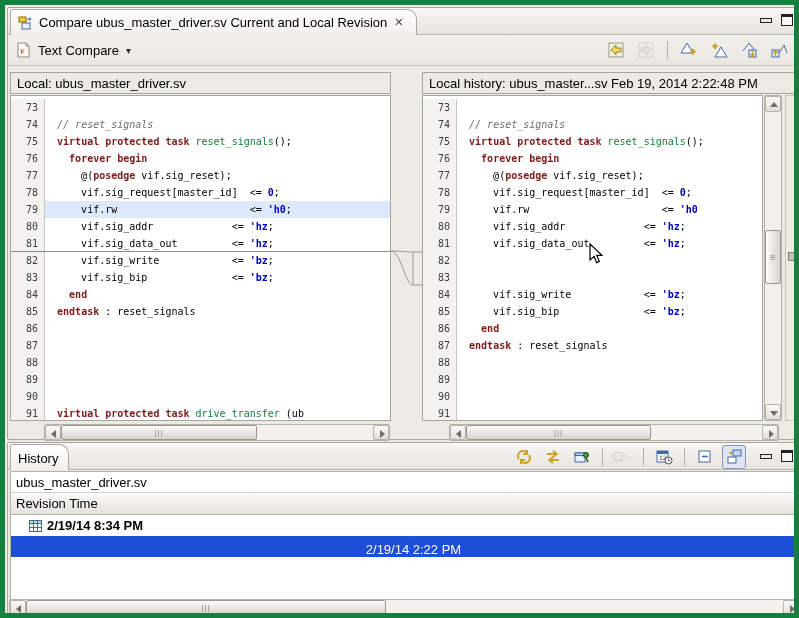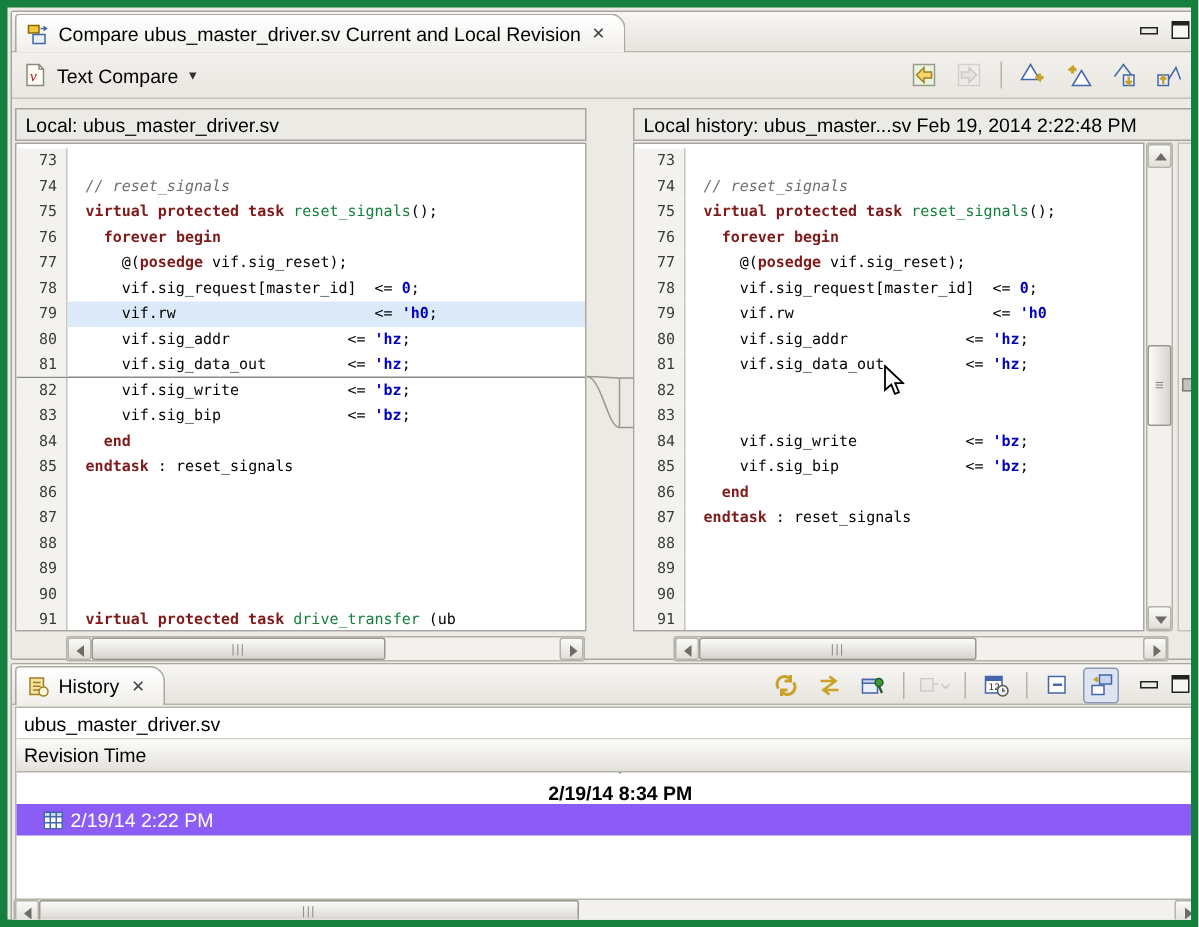"History" .htab { flex-direction: none -> column }
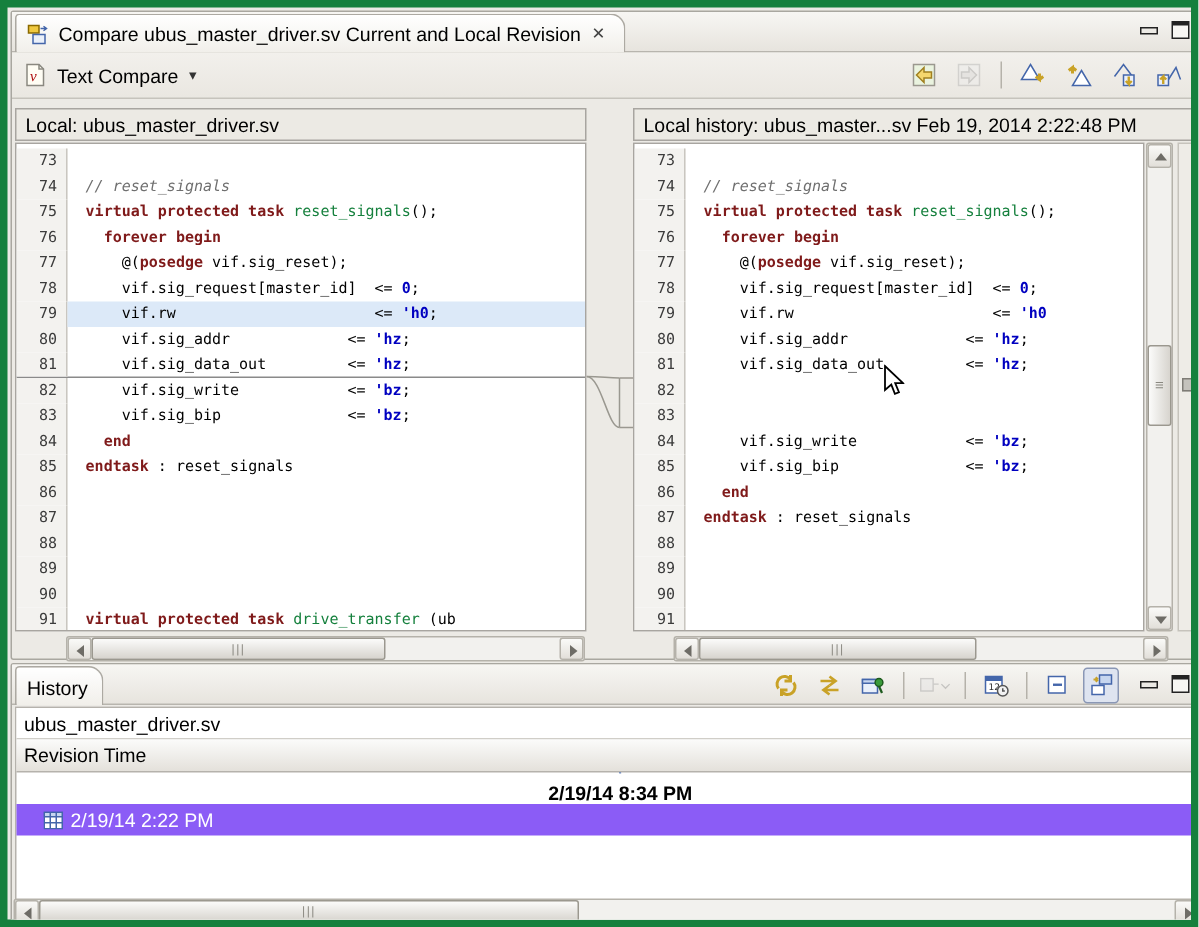"2/19/14 8:34 PM" .hrow.current { flex-direction: column -> none }
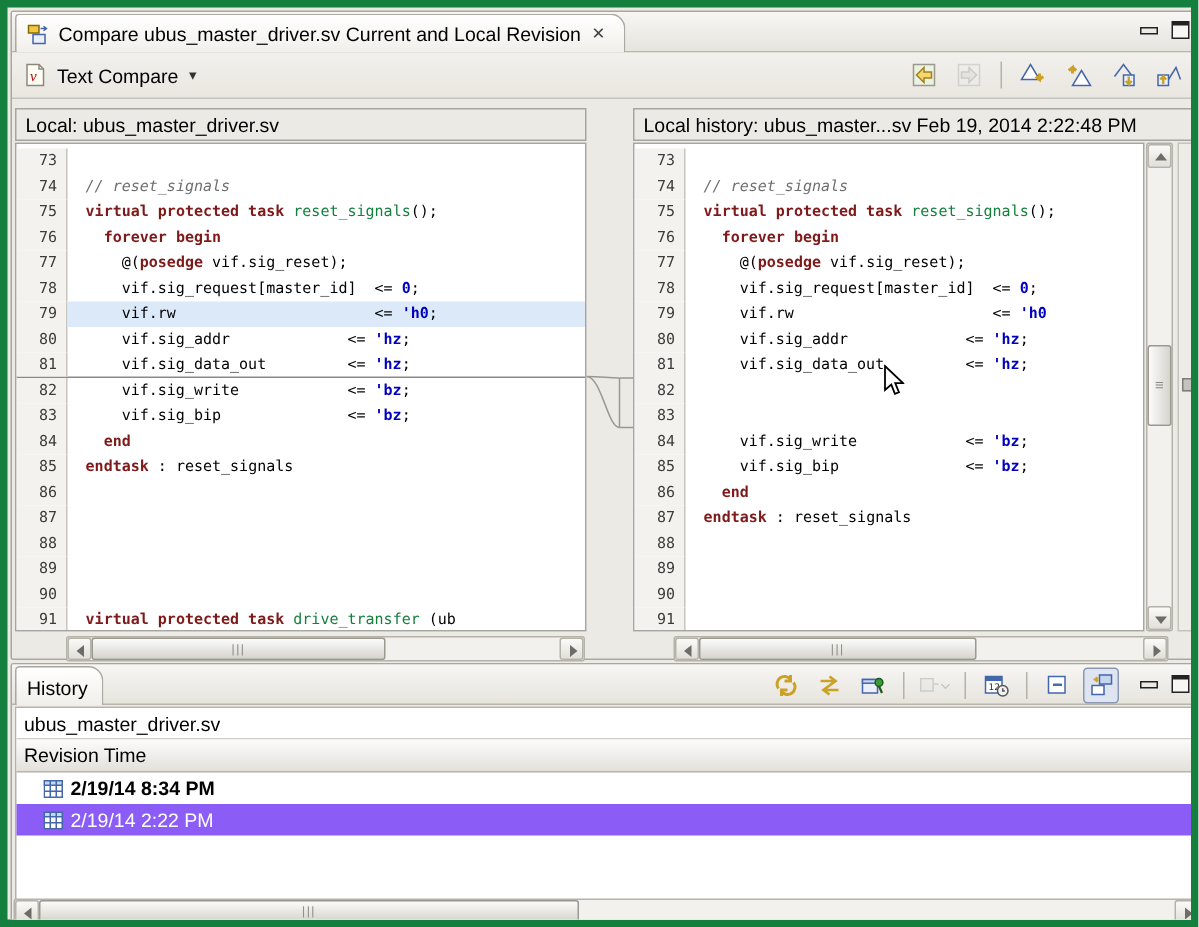"2/19/14 2:22 PM" .hrow.selected { background: #8b5cf6 -> #1d4ed8; flex-direction: none -> column }
